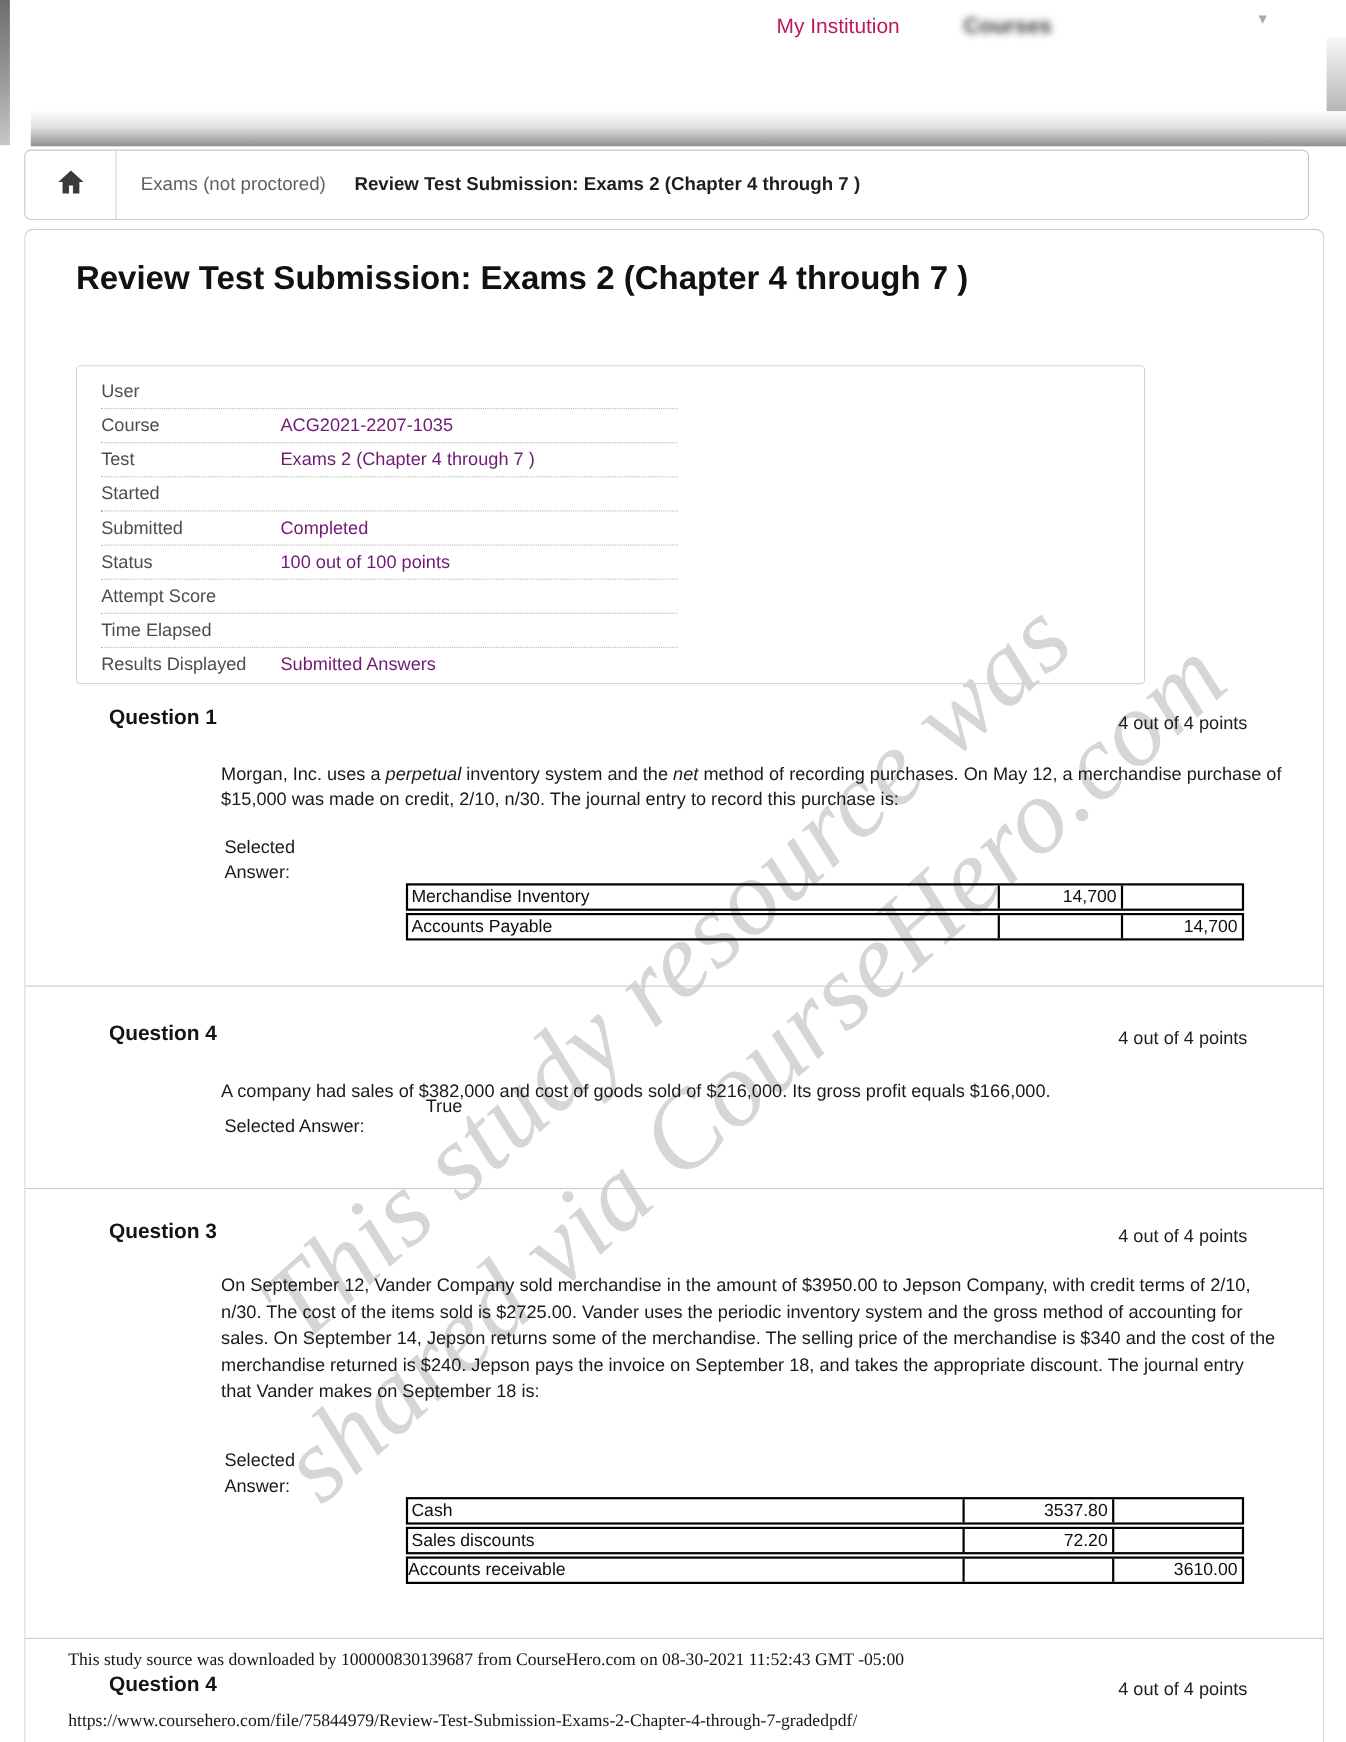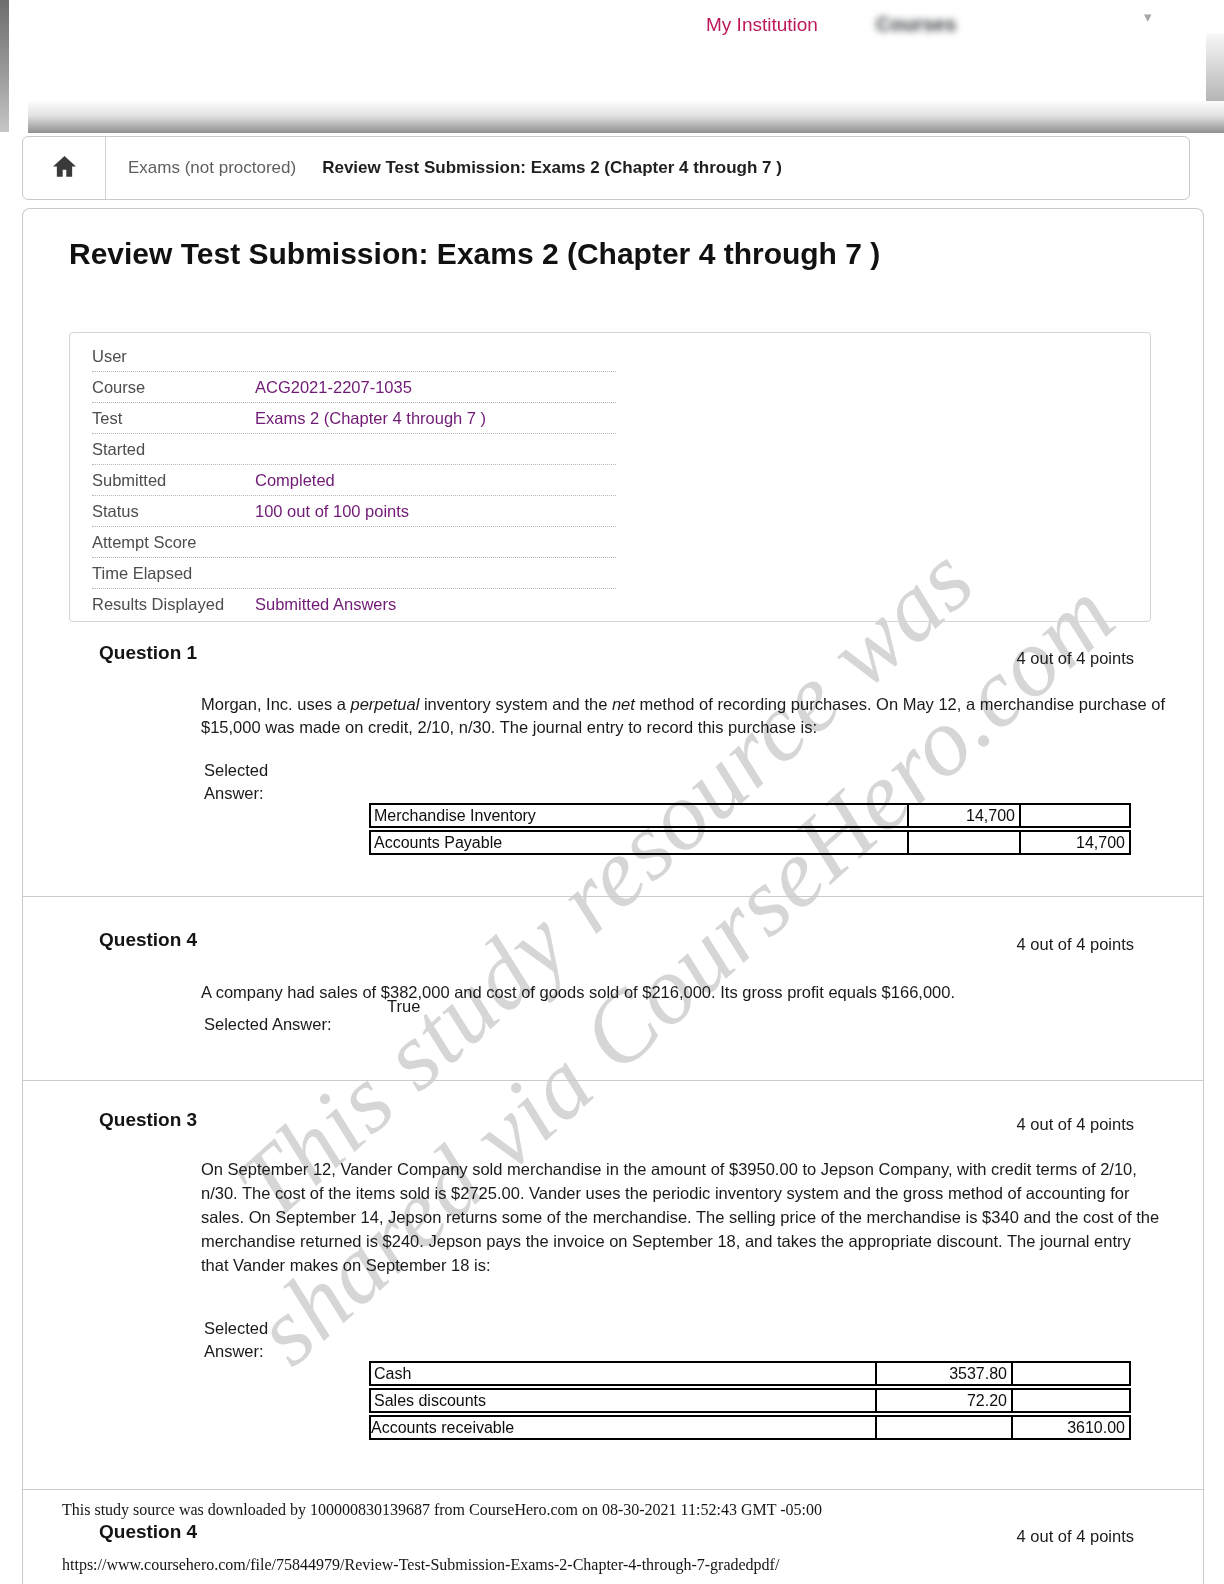"User" .info-box { width: 1082px -> 972px }
